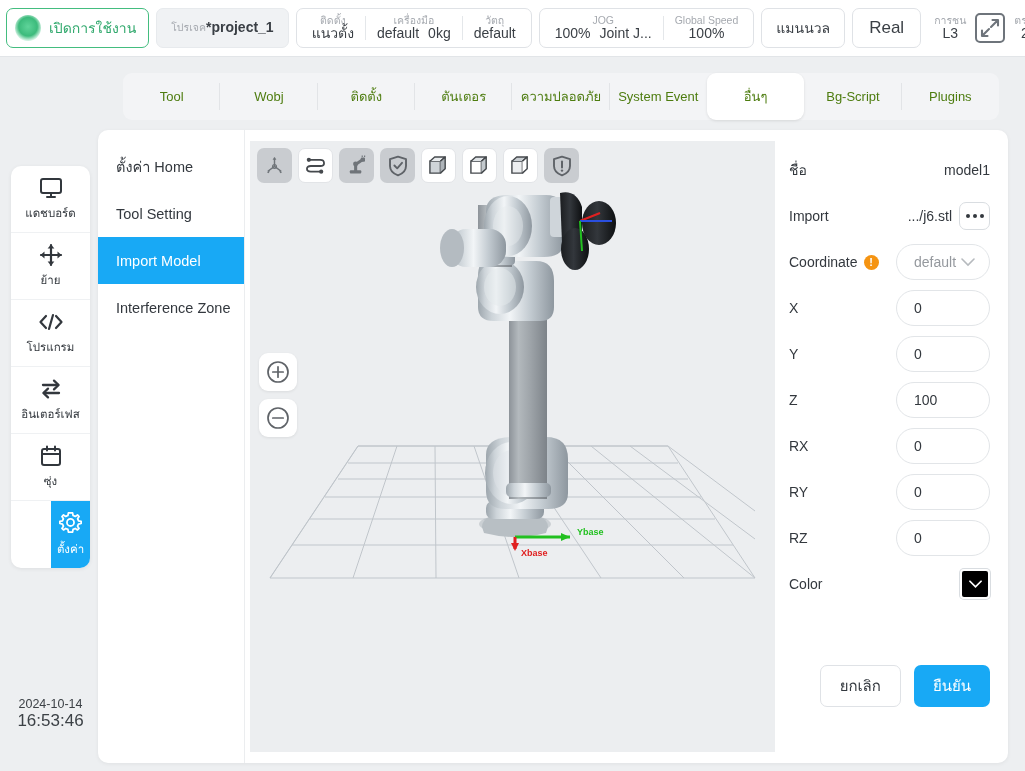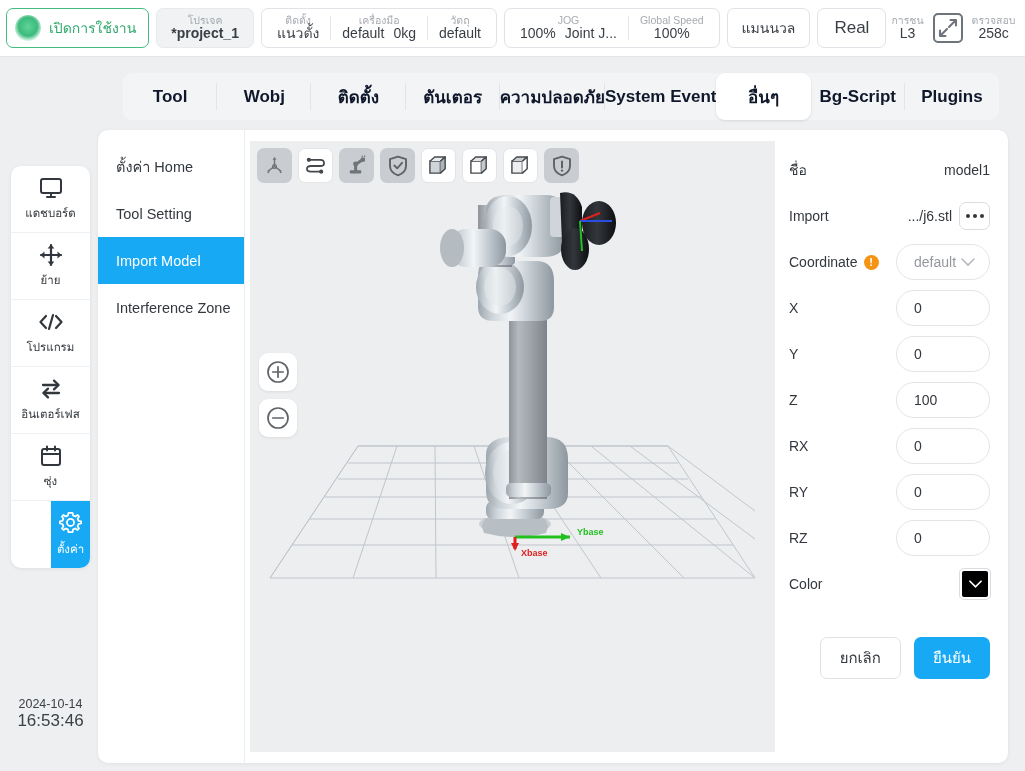"โปรเจค" .pill-col { flex-direction: column -> row }
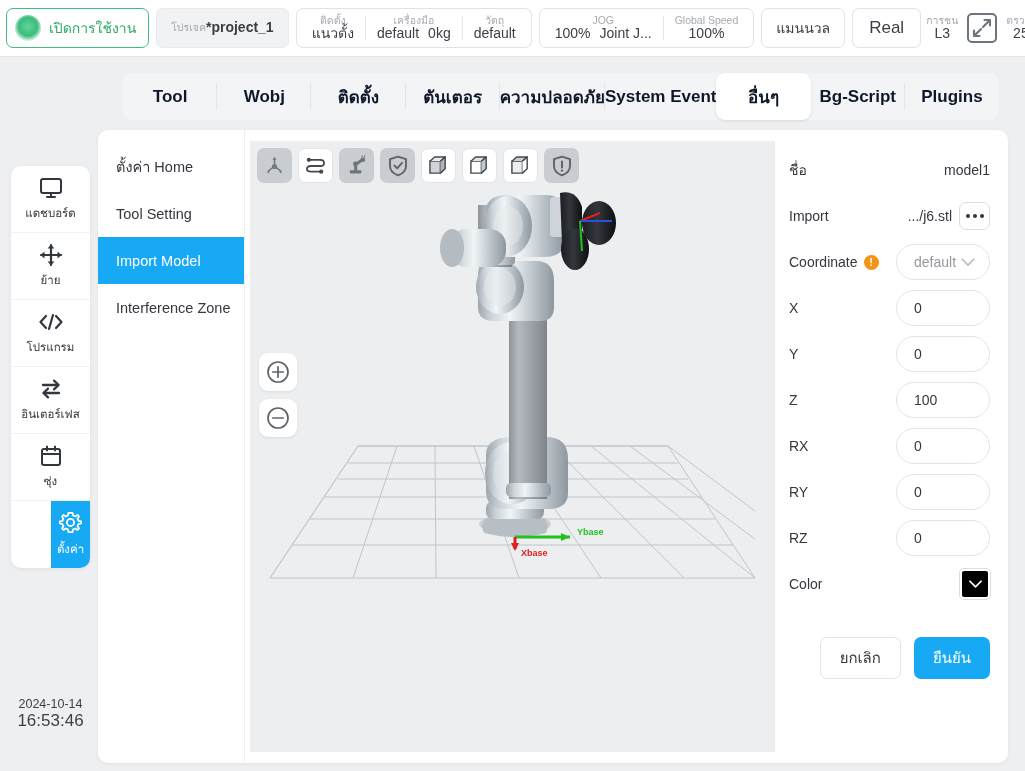"Real" .pill-real { margin-right: none -> 8px }
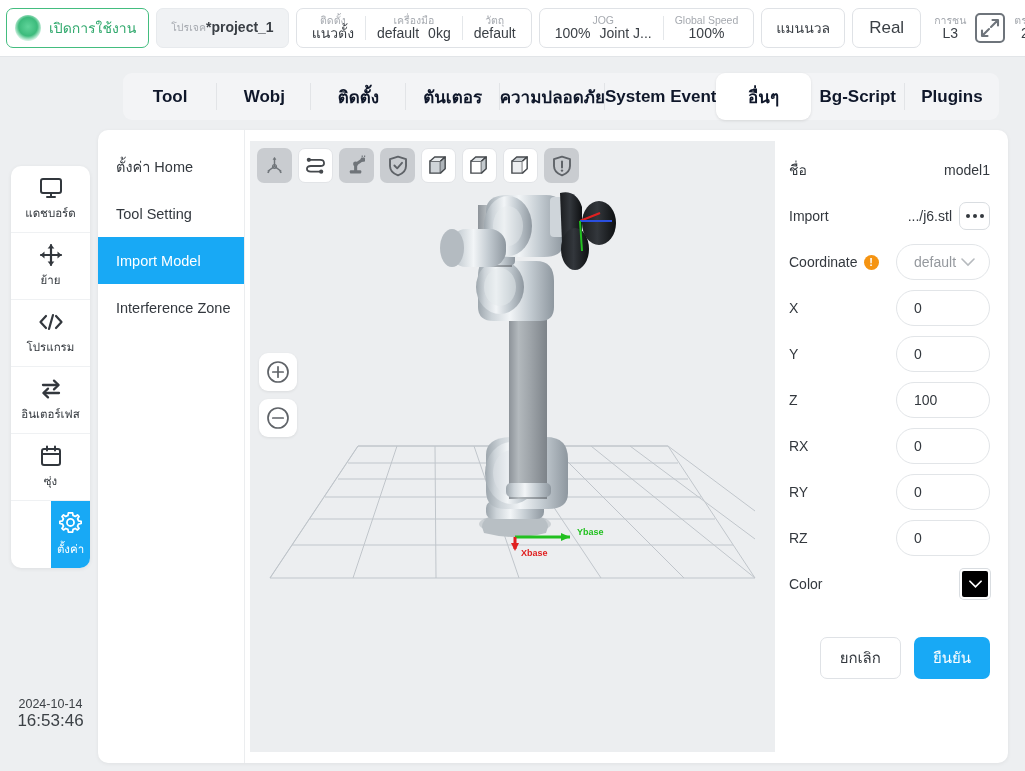"Tool" .tab { color: #0f172a -> #4d7c0f; font-size: 17px -> 13px; font-weight: bold -> none }
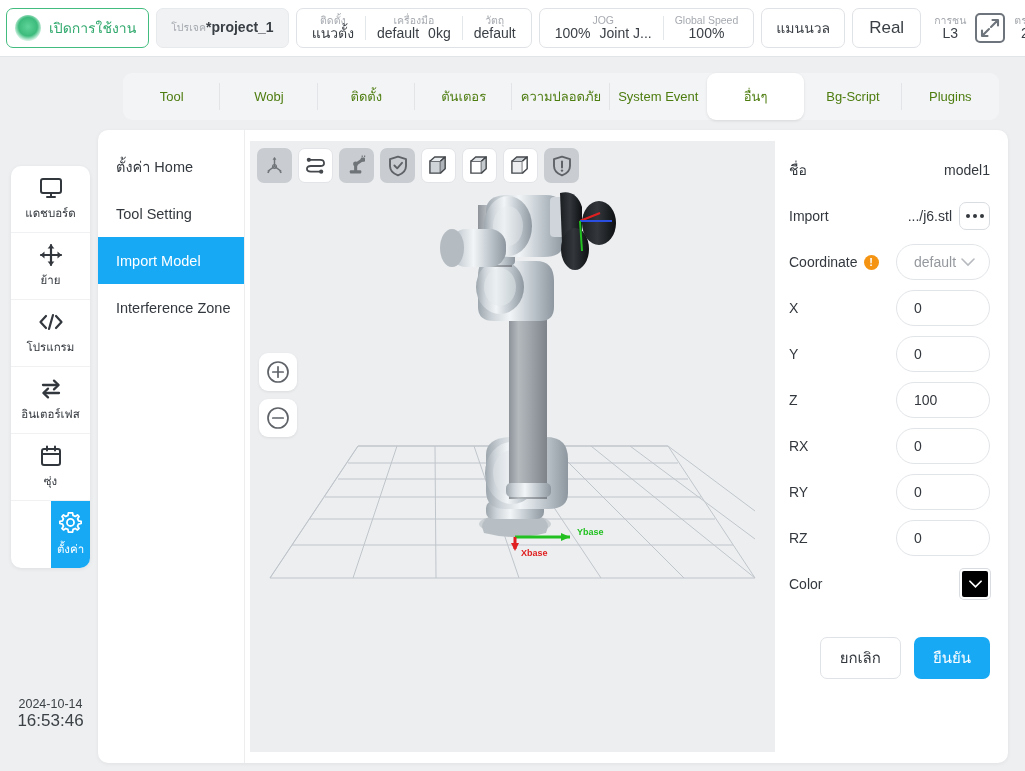"ยกเลิก" .btn { margin-top: none -> 28px }
